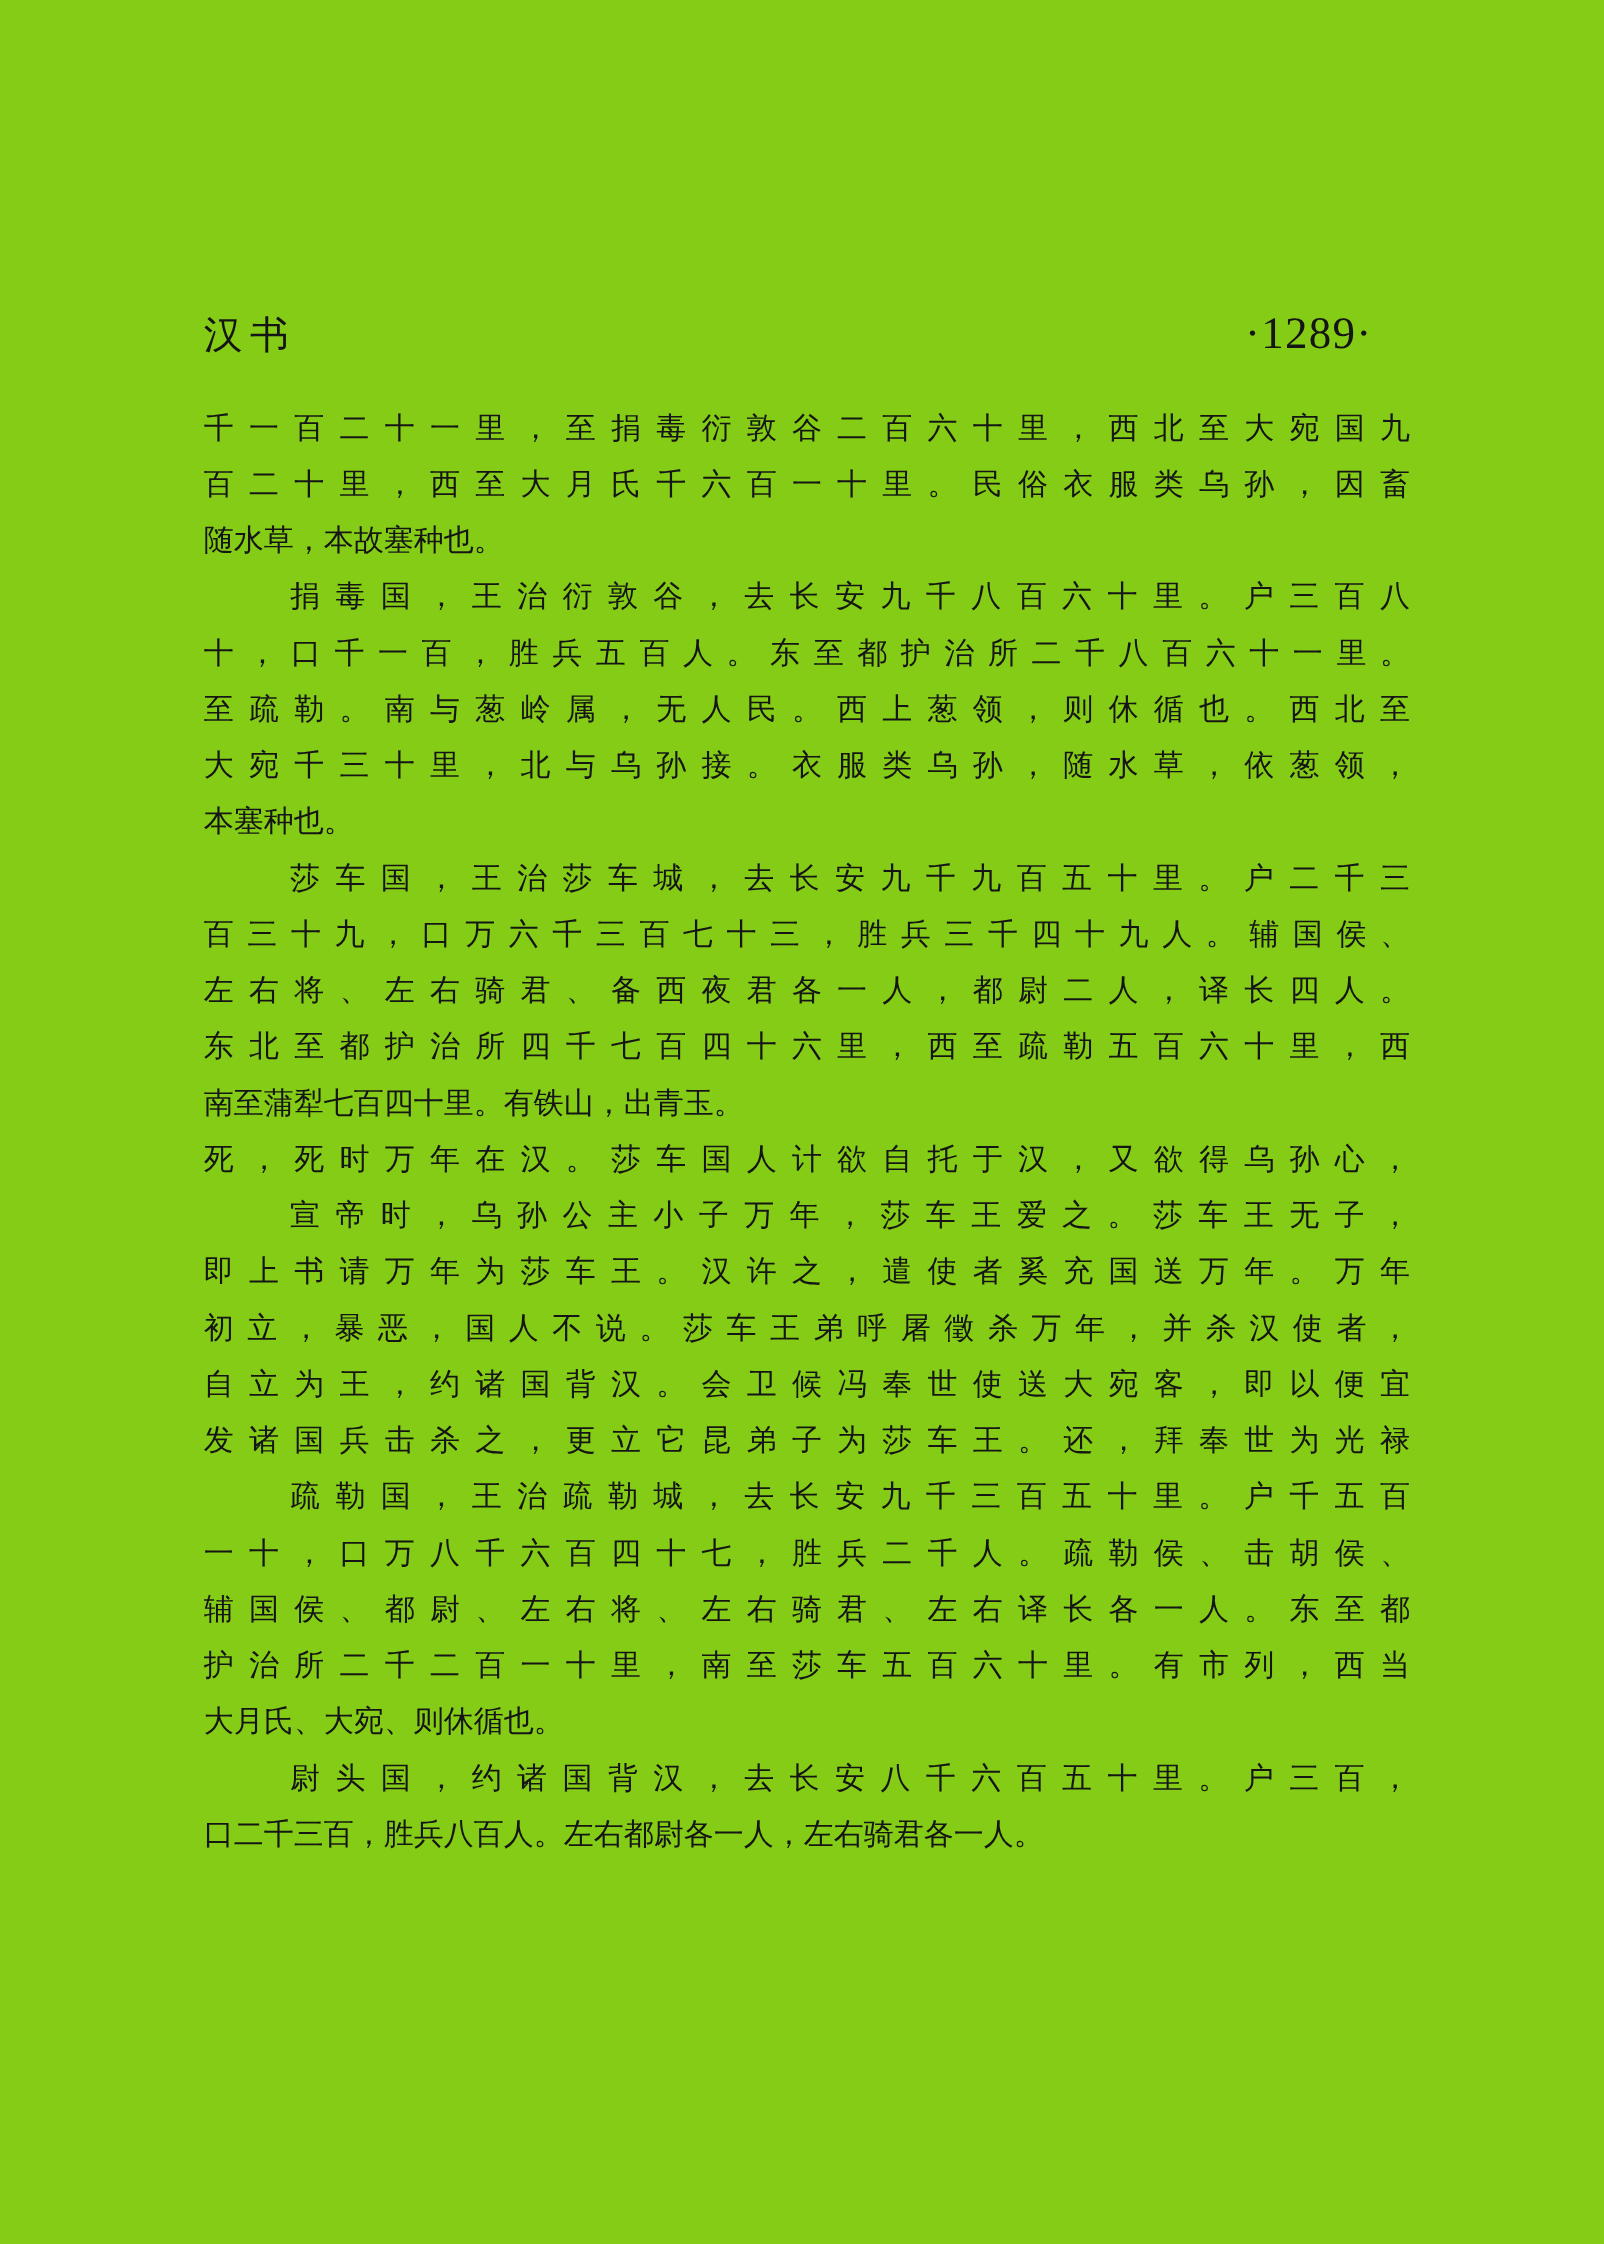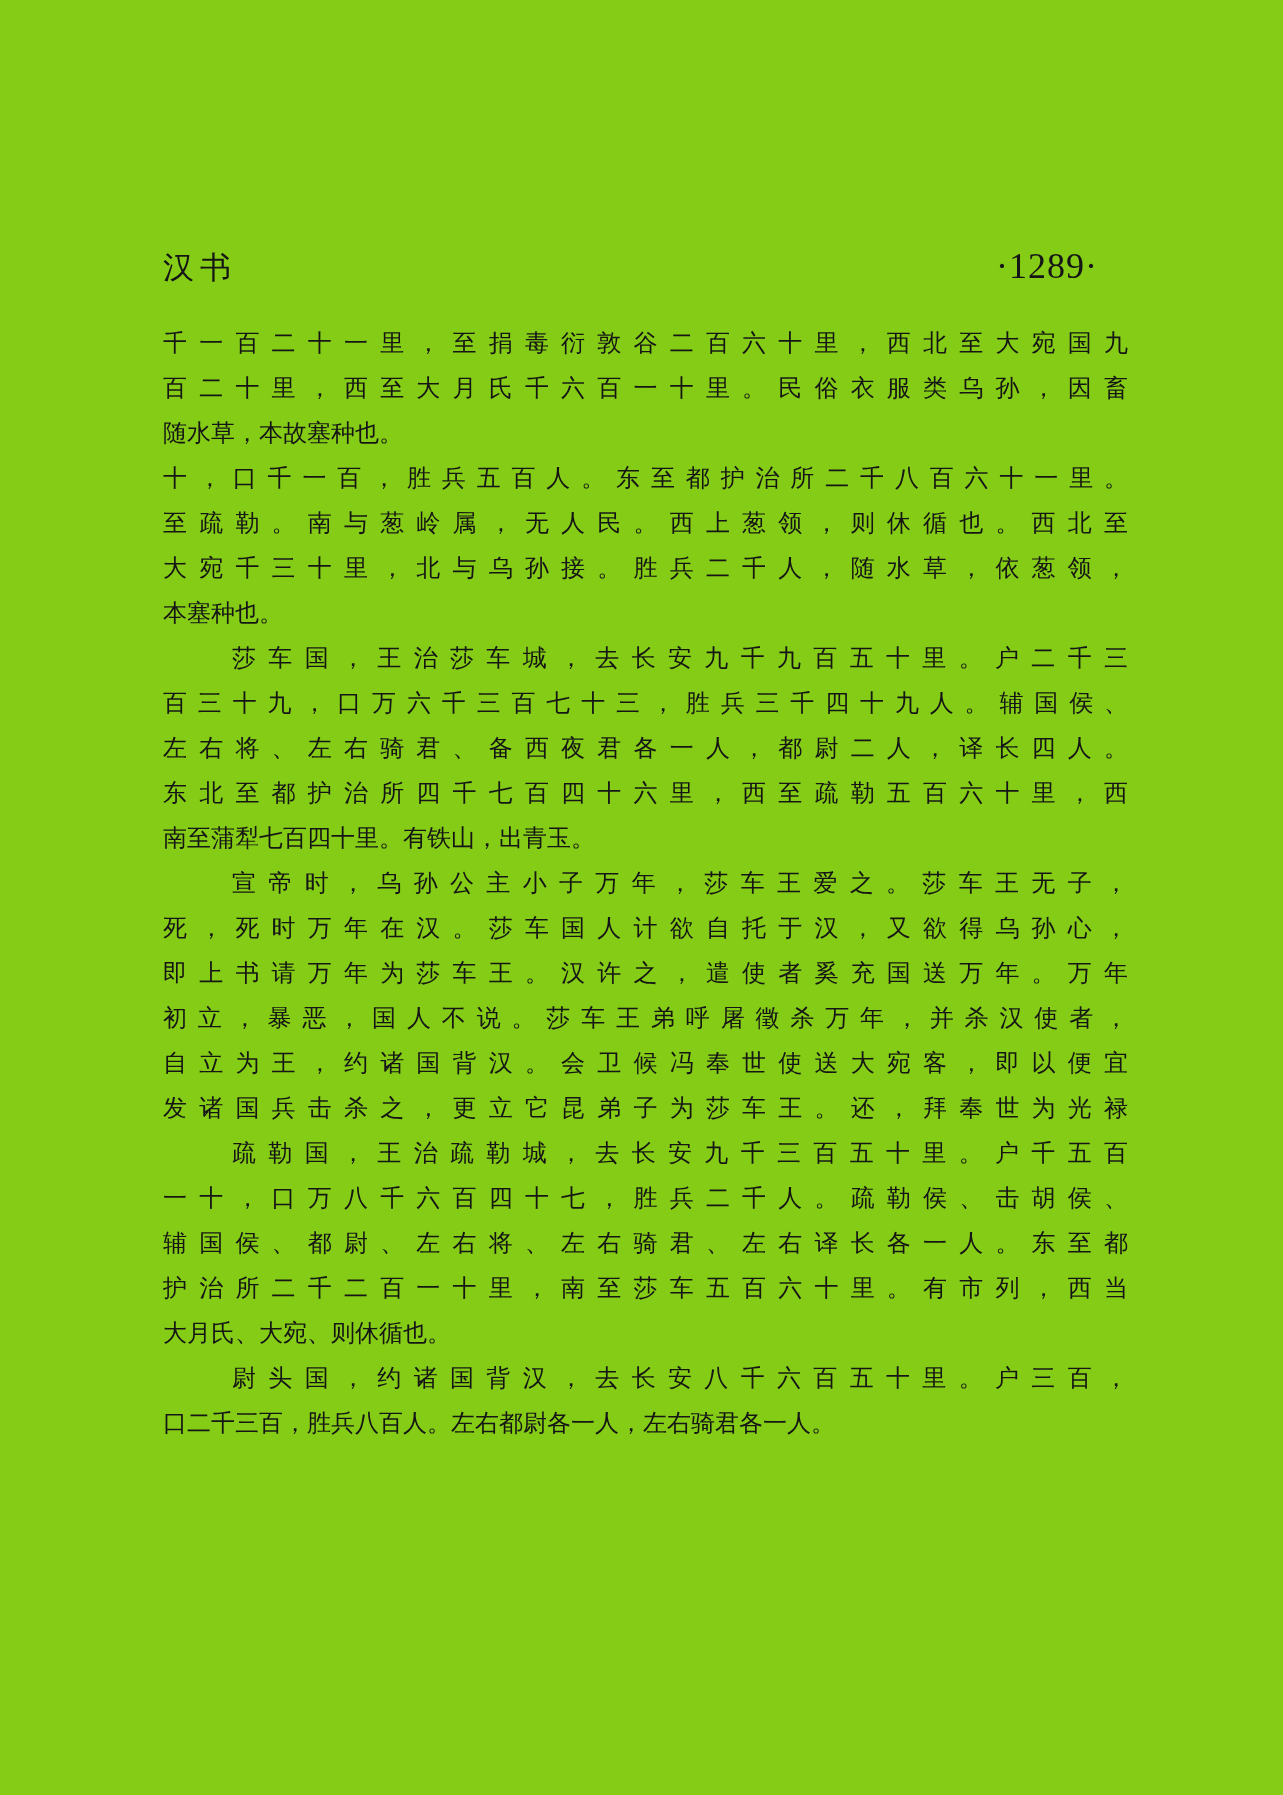"捐毒国，王治衍敦谷，去长安九千八百六十里。户三百八" div.line { html: none -> <div>捐毒国，王治衍敦谷，去长安九千八百六十里。户三百八</div> }
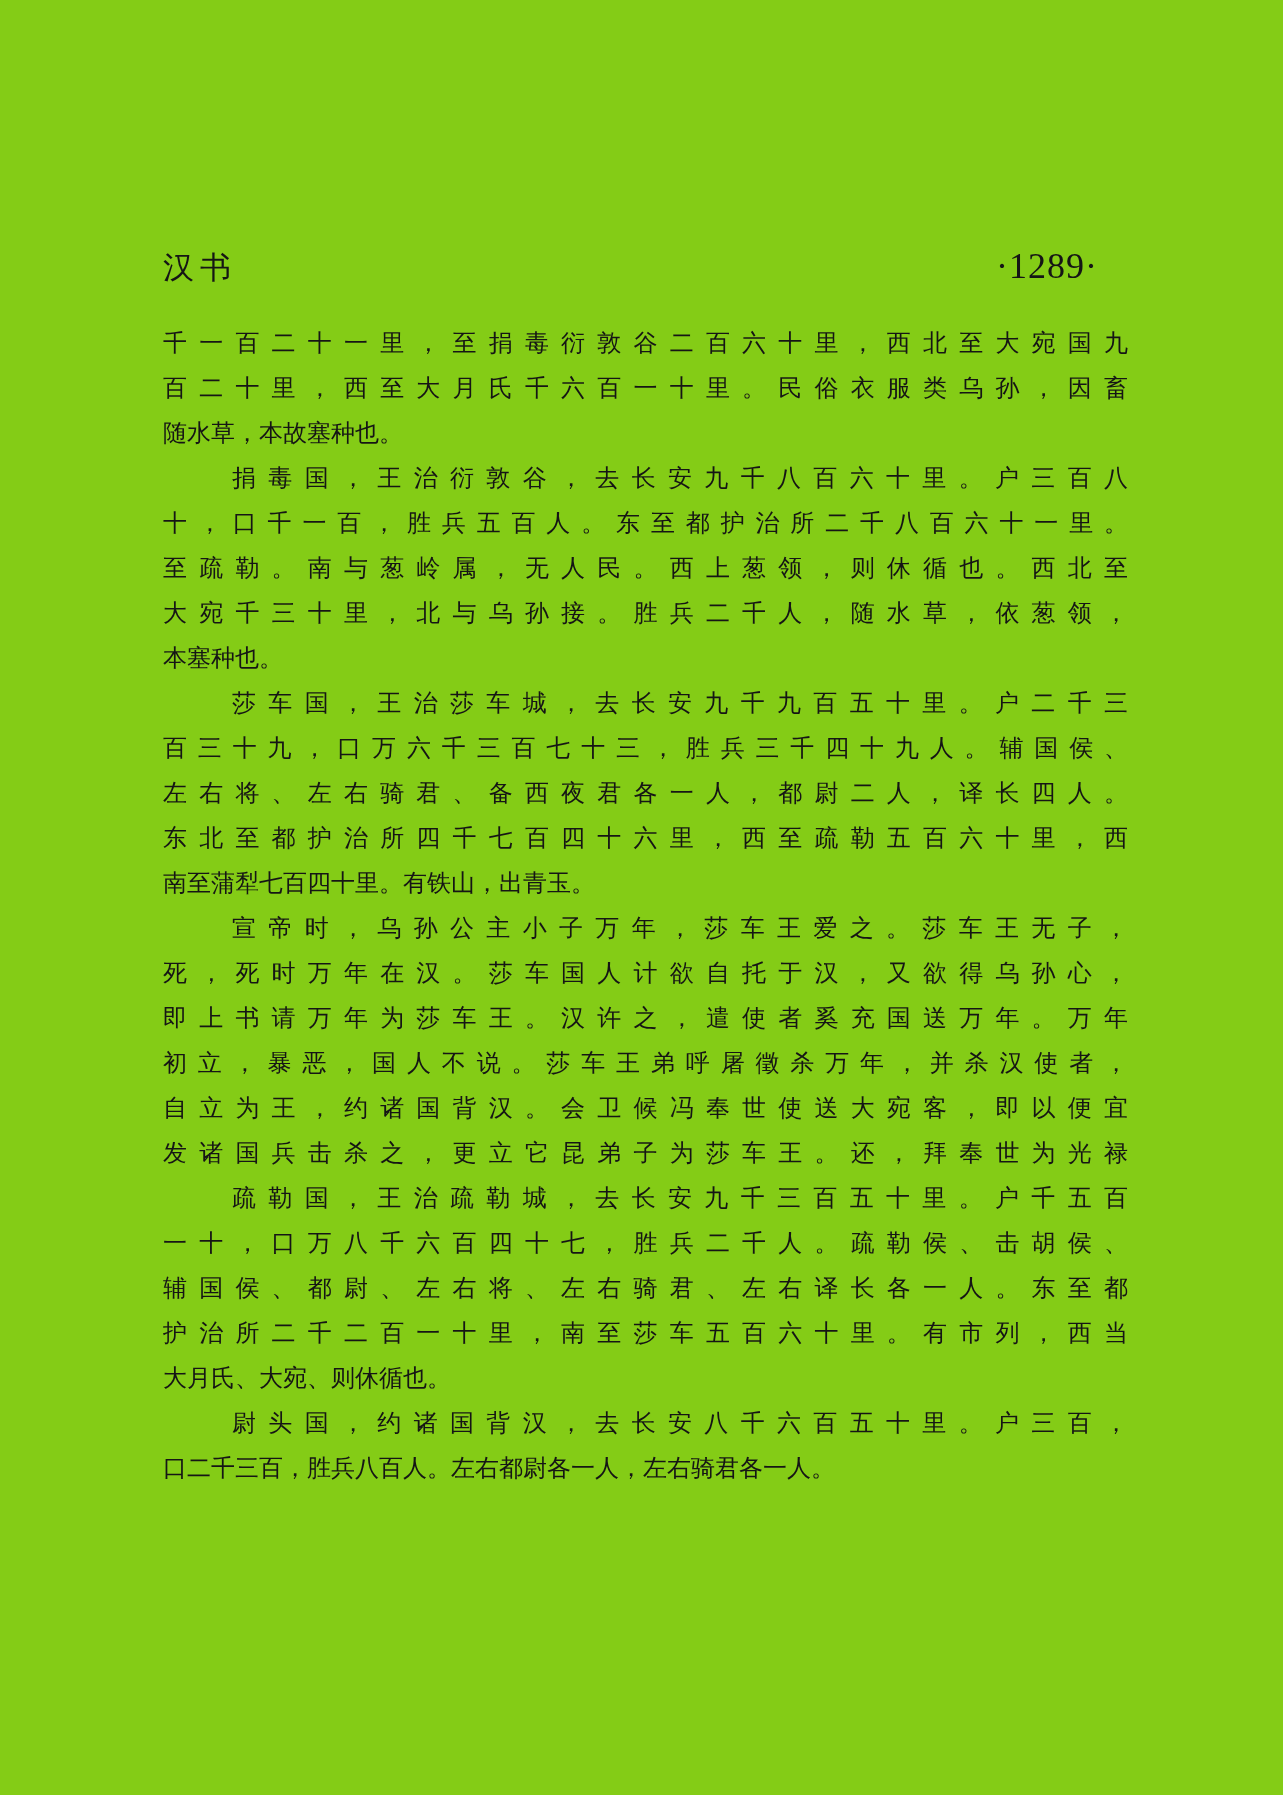"大宛千三十里，北与乌孙接。胜兵二千人，随水草，依葱领，" div.line { text: 胜兵二千人 -> 衣服类乌孙 }
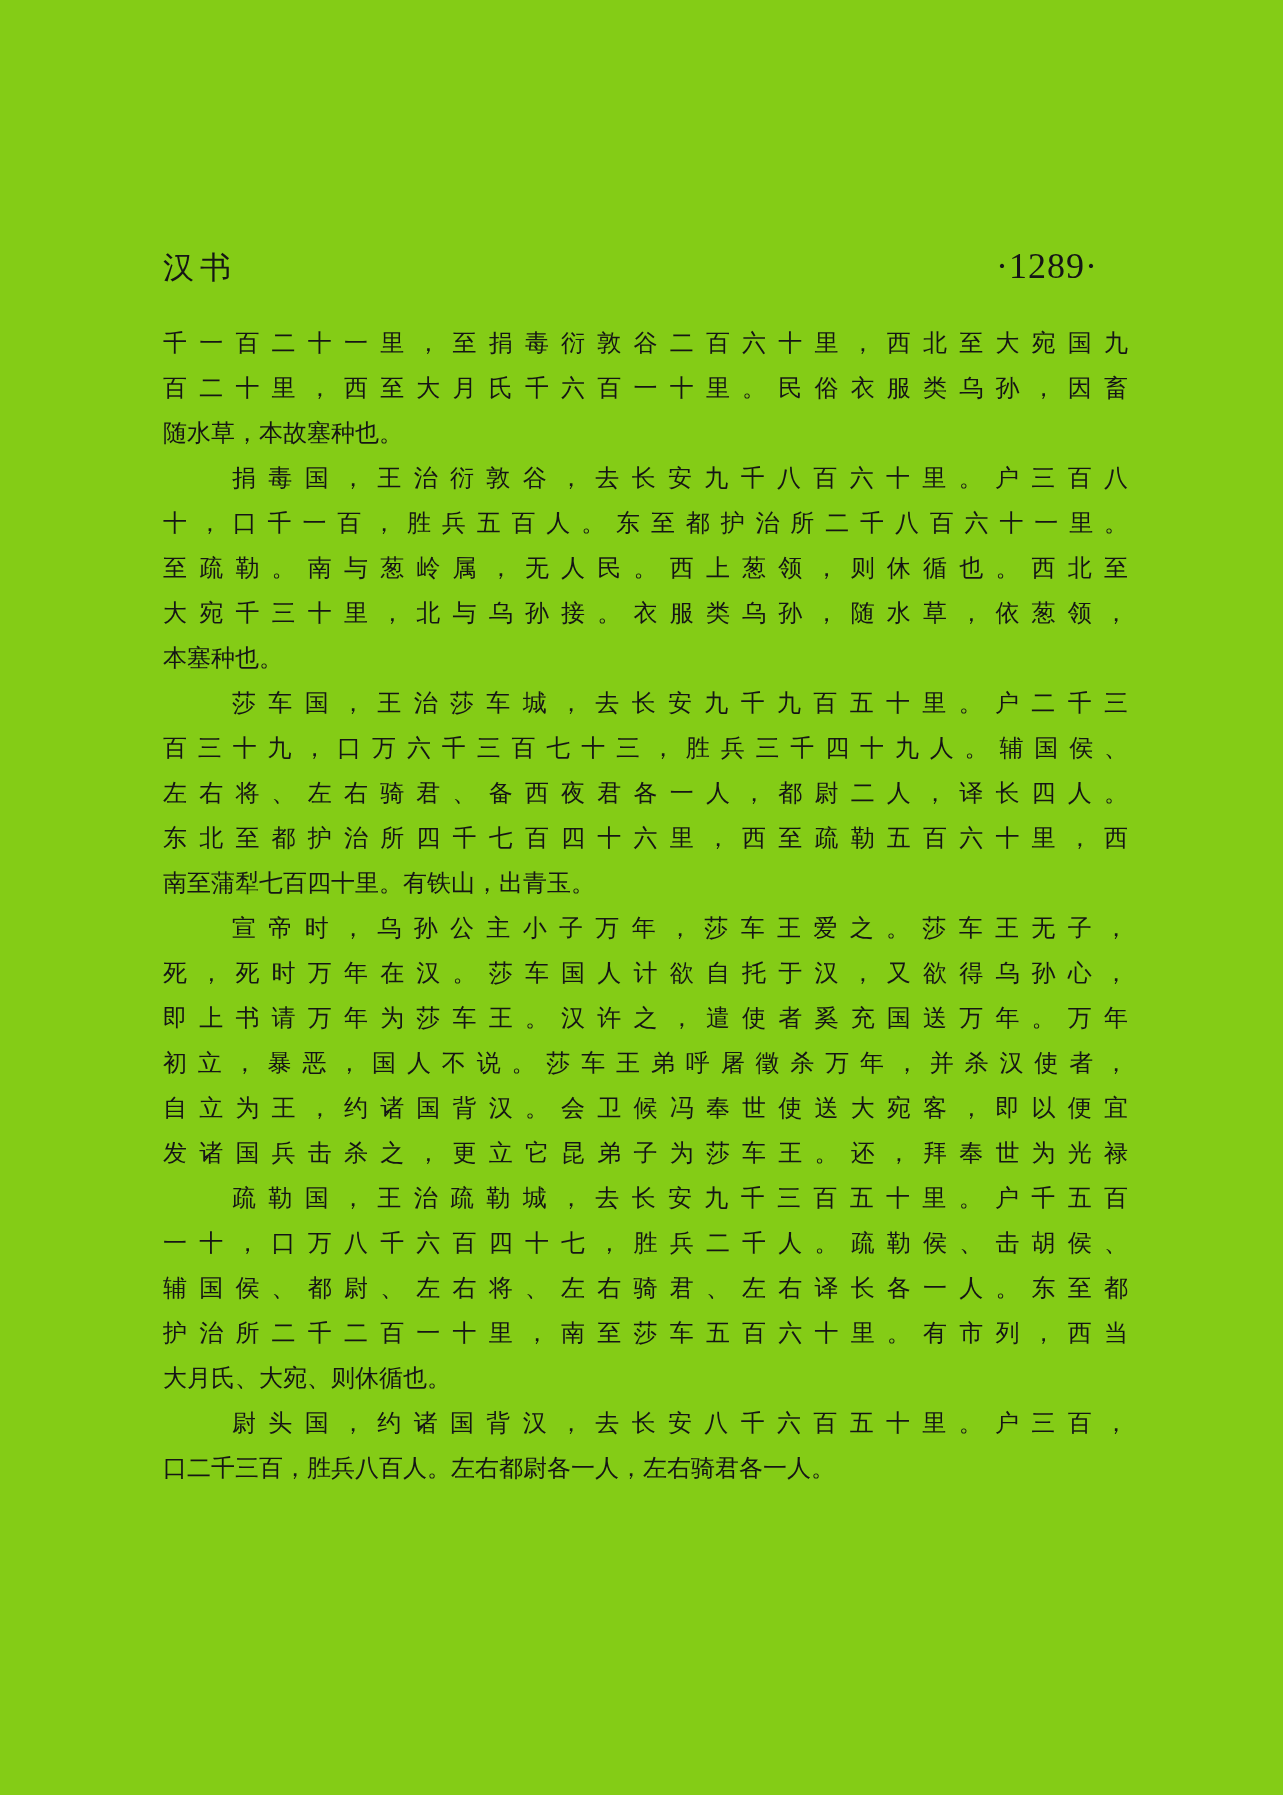"宣帝时，乌孙公主小子万年，莎车王爱之。莎车王无子，" div.line { order: before "死，死时万年在汉。莎车国人计欲自托于汉，又欲得乌孙心，" -> after "死，死时万年在汉。莎车国人计欲自托于汉，又欲得乌孙心，" }
